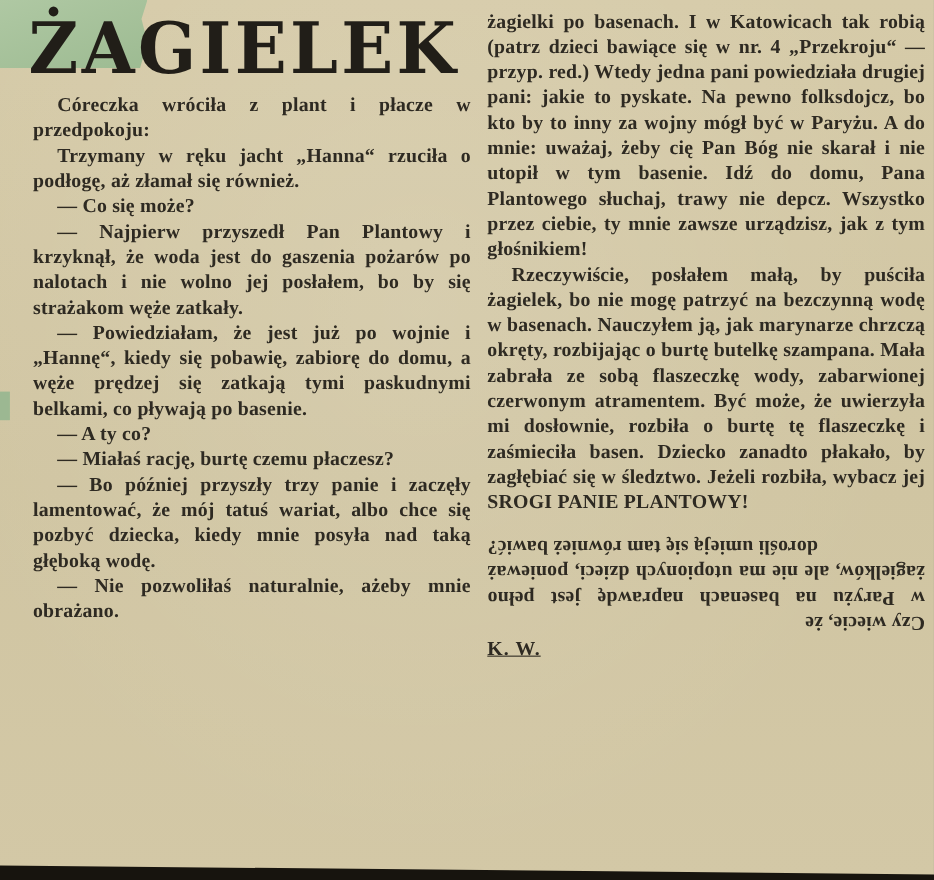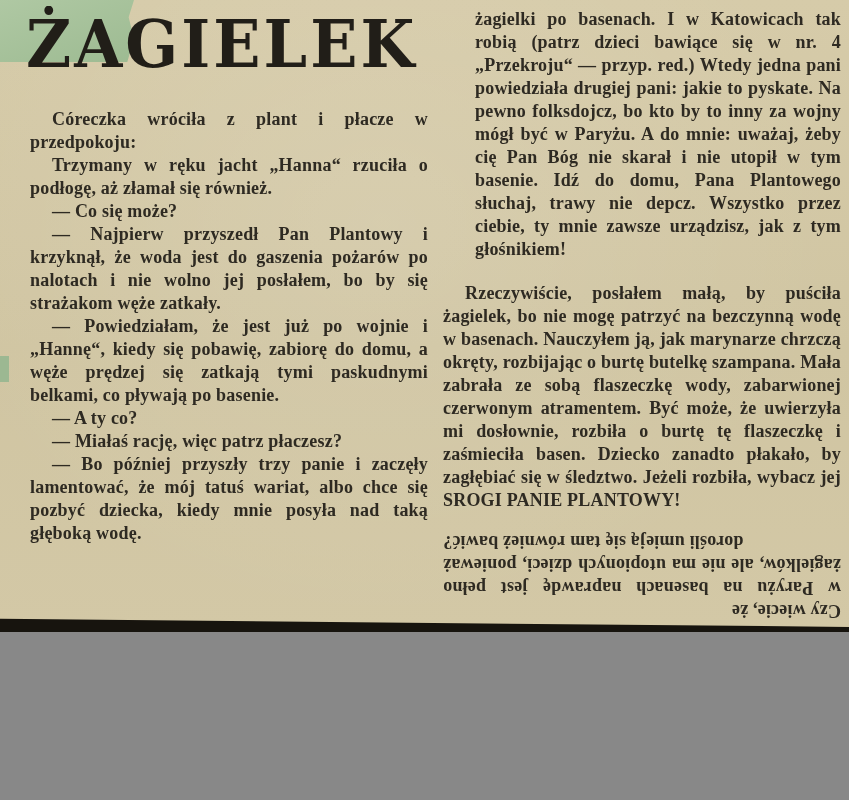"ŻAGIELEK" .page { height: 632px -> 800px }
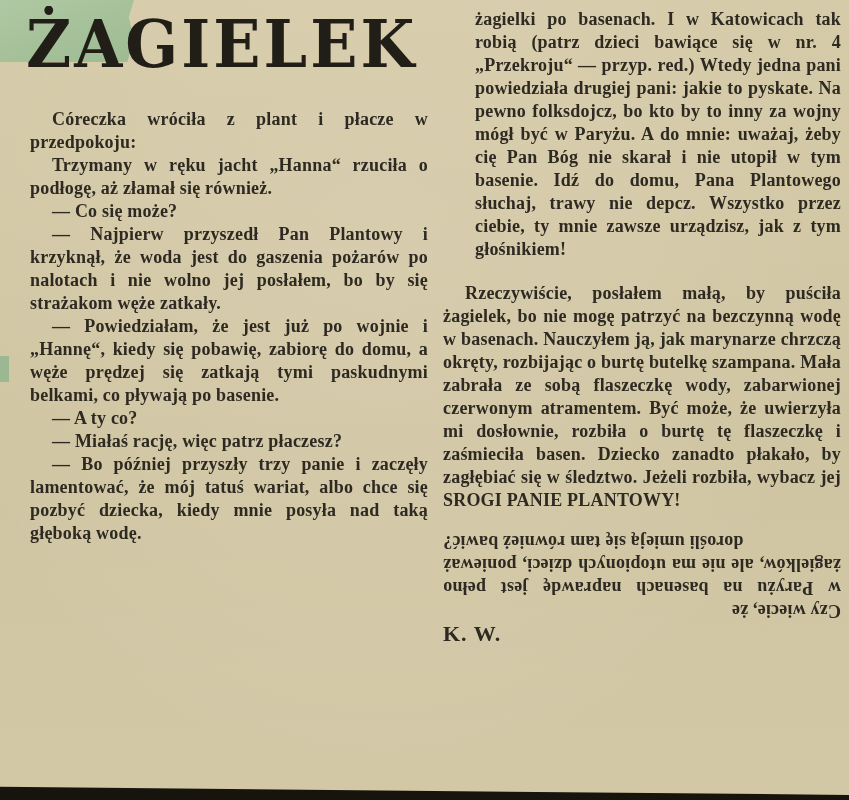"żagielki po basenach. I w" .col-right .list p:first-child { margin-left: 32px -> none }
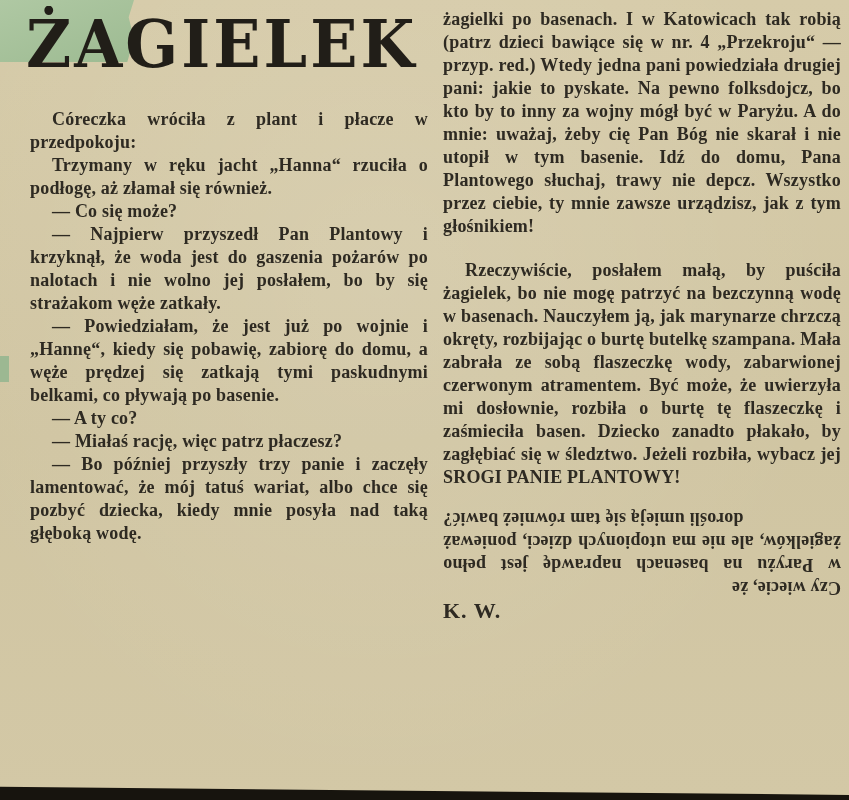"Córeczka wróciła z plant i" .col-left { top: 108px -> 84px }
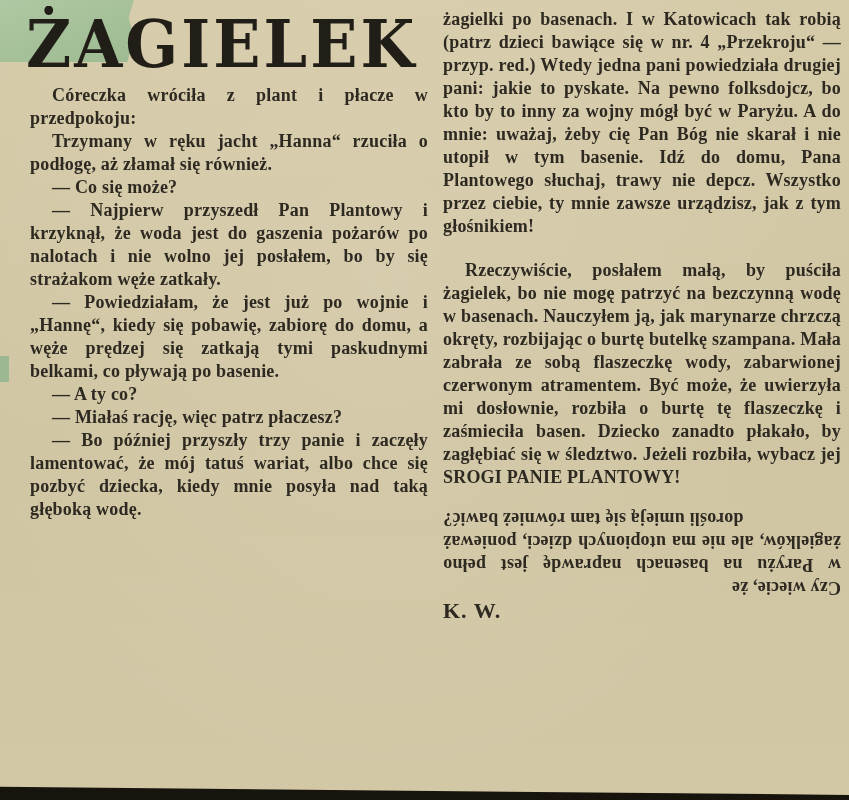"Rzeczywiście, posłałem małą, by puściła" .col-right .list p + p { margin-top: 21px -> none }
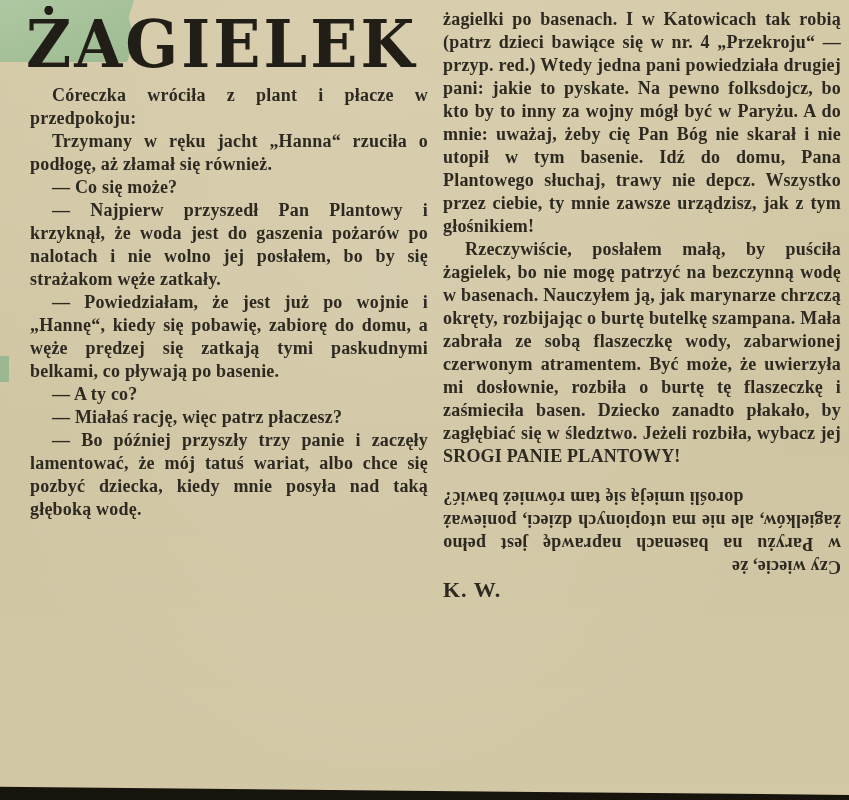"— Miałaś rację, więc patrz" p { text: więc patrz -> burtę czemu }
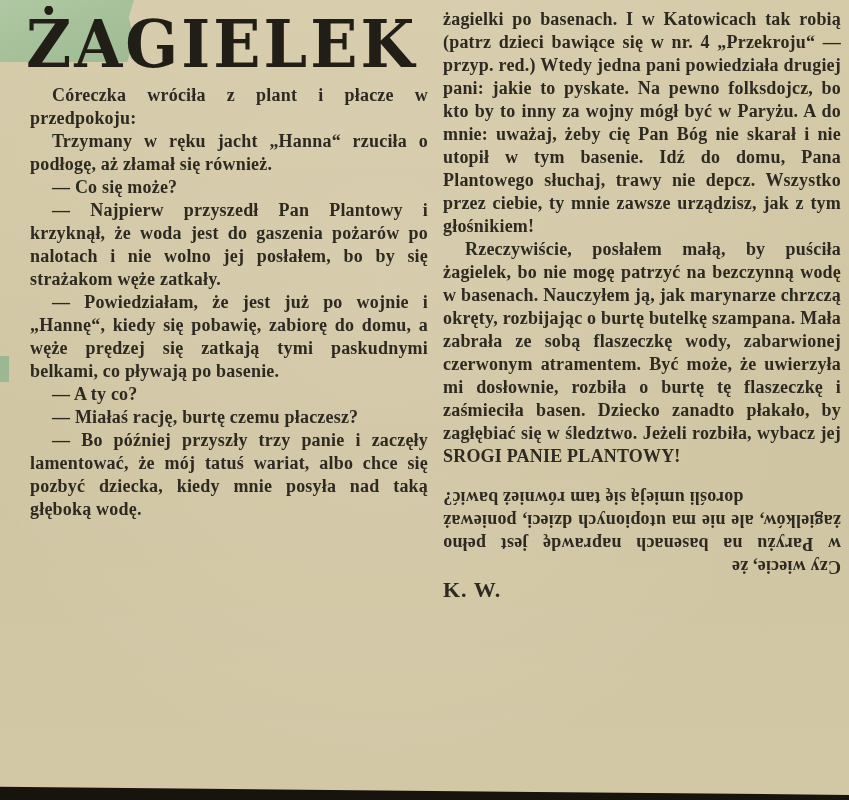"— Nie pozwoliłaś naturalnie, ażeby" p { html: none -> <p>— Nie pozwoliłaś naturalnie, ażeby mnie obrażano.</p> }
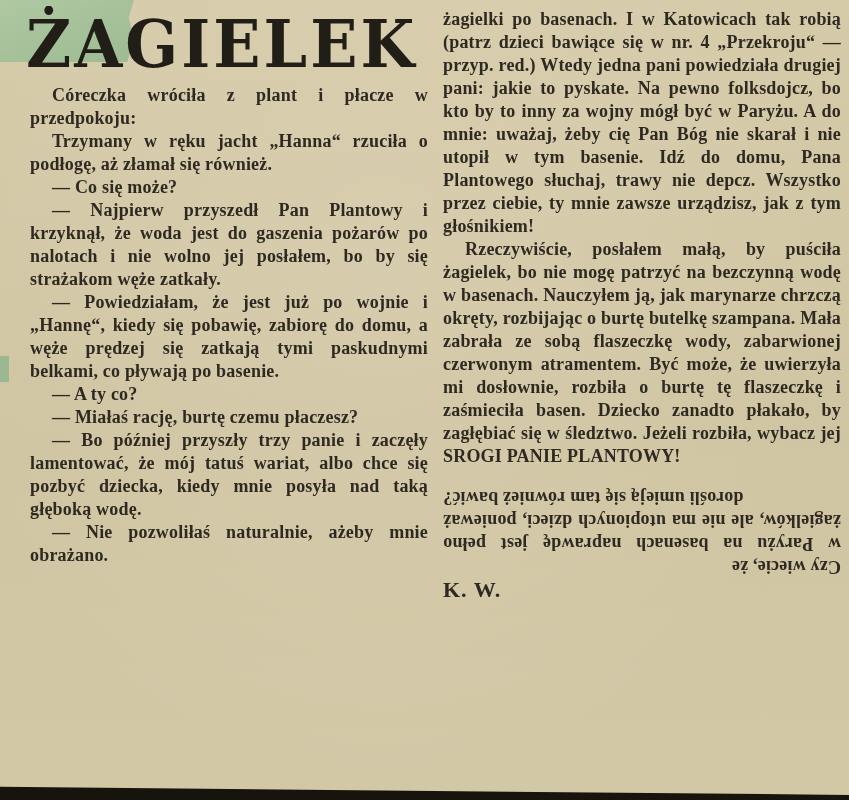"K. W." .signature { font-size: 22px -> 18px; text-decoration: none -> underline }
